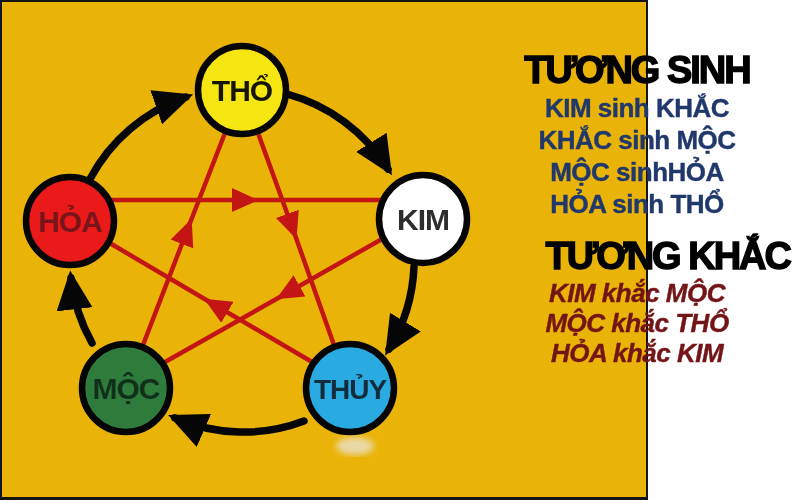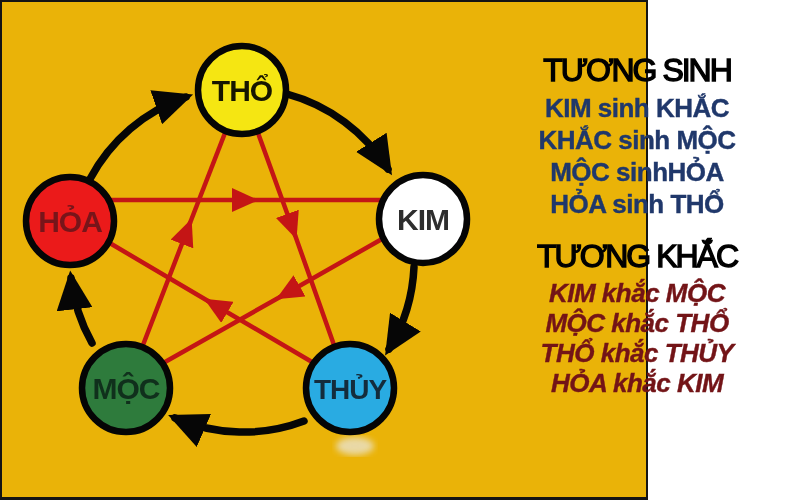"TƯƠNG SINH" .legend-title { font-size: 32px -> 38px; font-weight: normal -> bold }
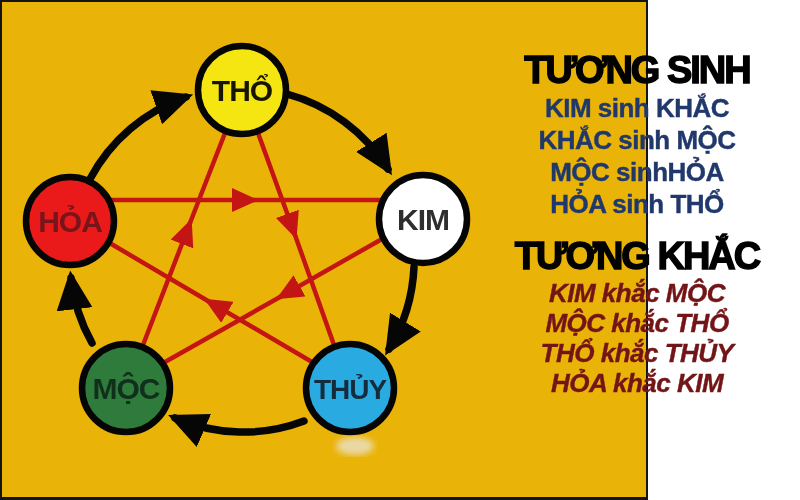"TƯƠNG KHẮC" .khac-title { text-align: none -> right }
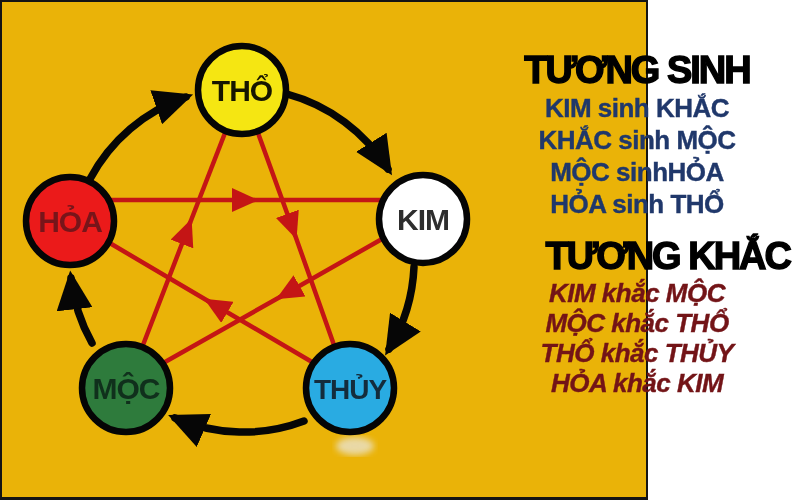"THỔ khắc THỦY" div.legend-item { html: <div>THỔ khắc THỦY</div> -> none }
